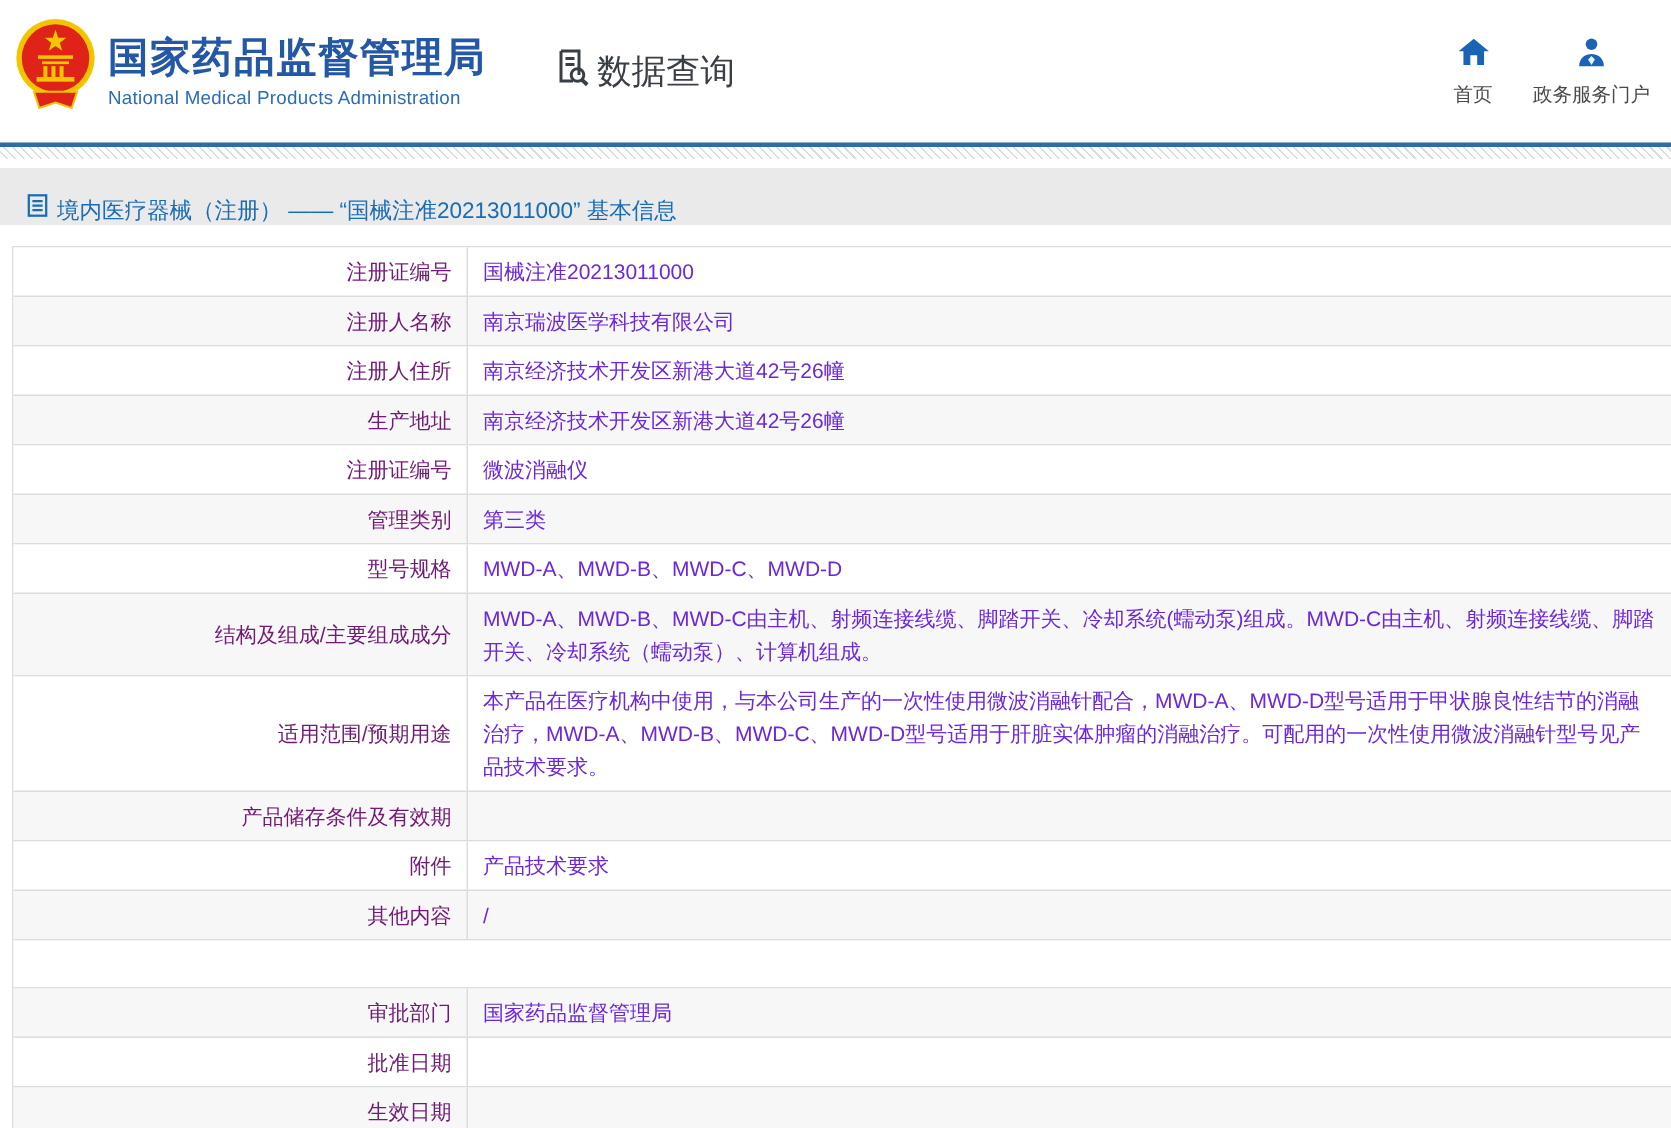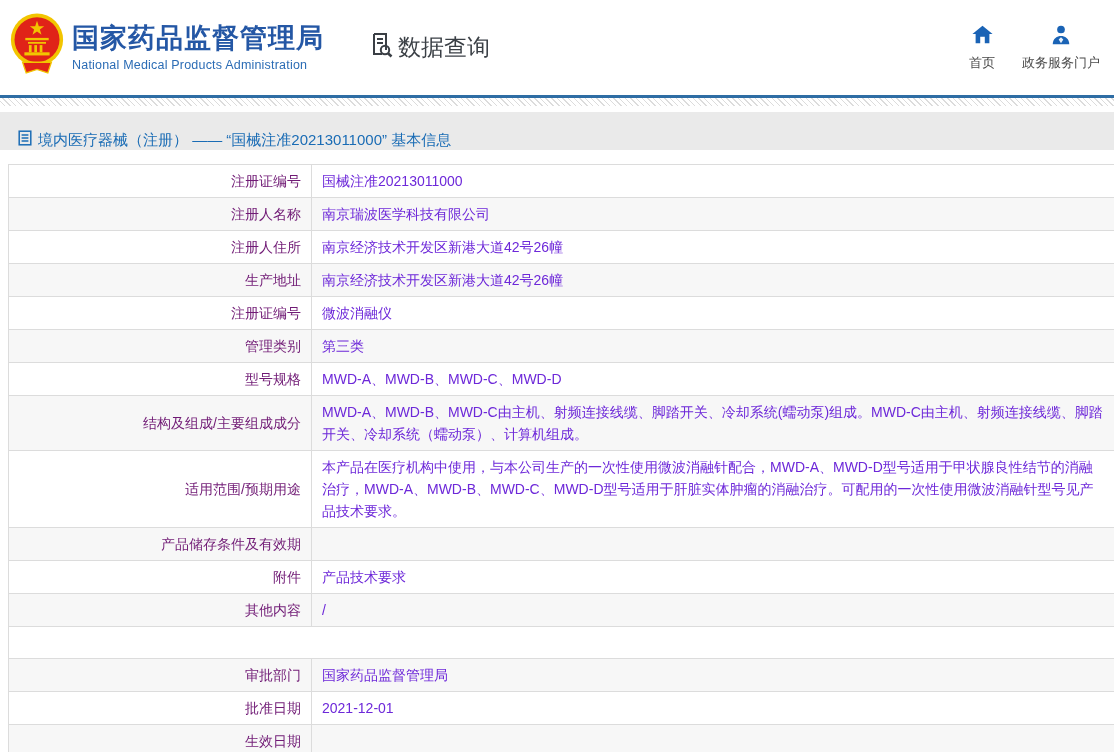"2021-12-01" div.cell-value { html: <div>2021-12-01</div> -> none }
